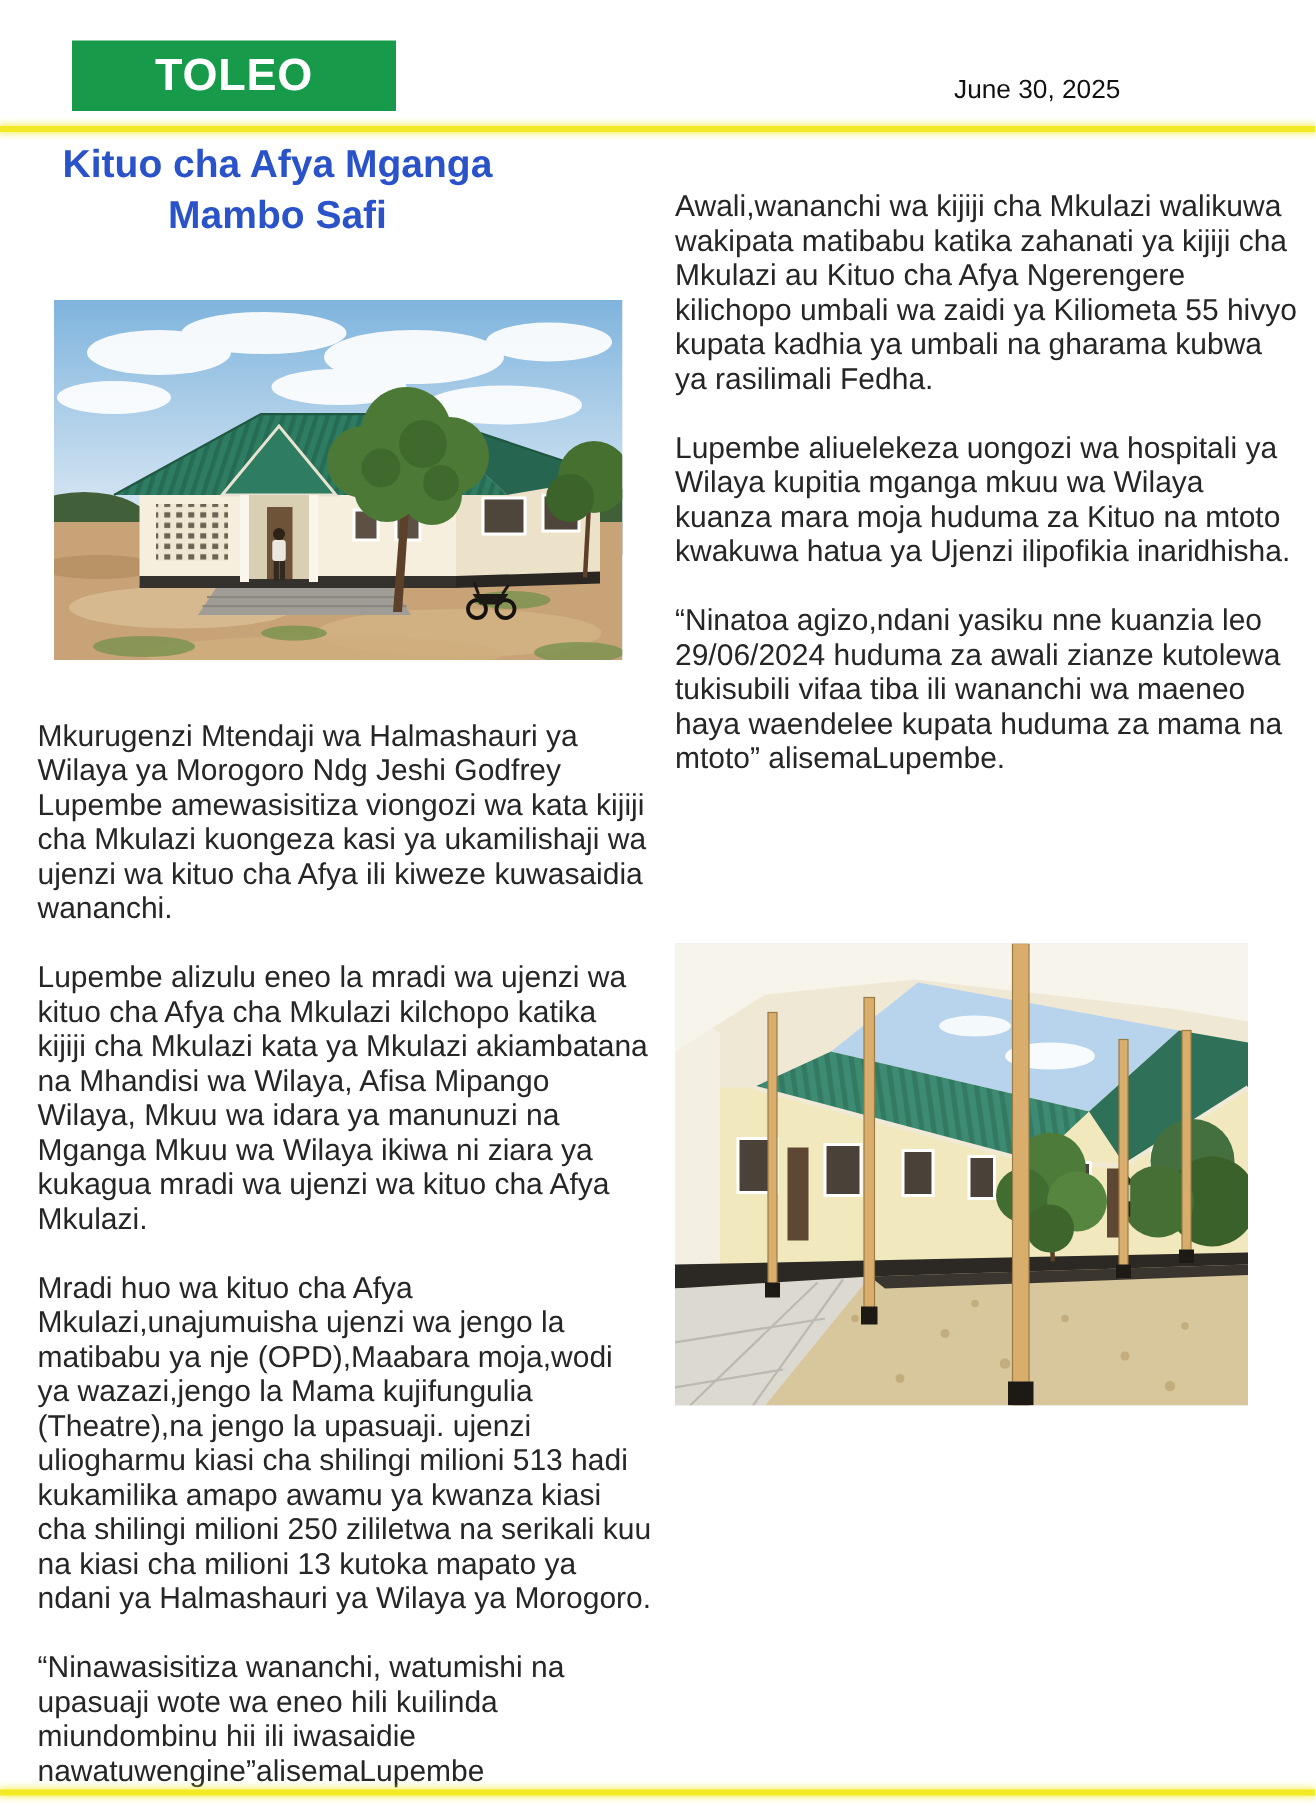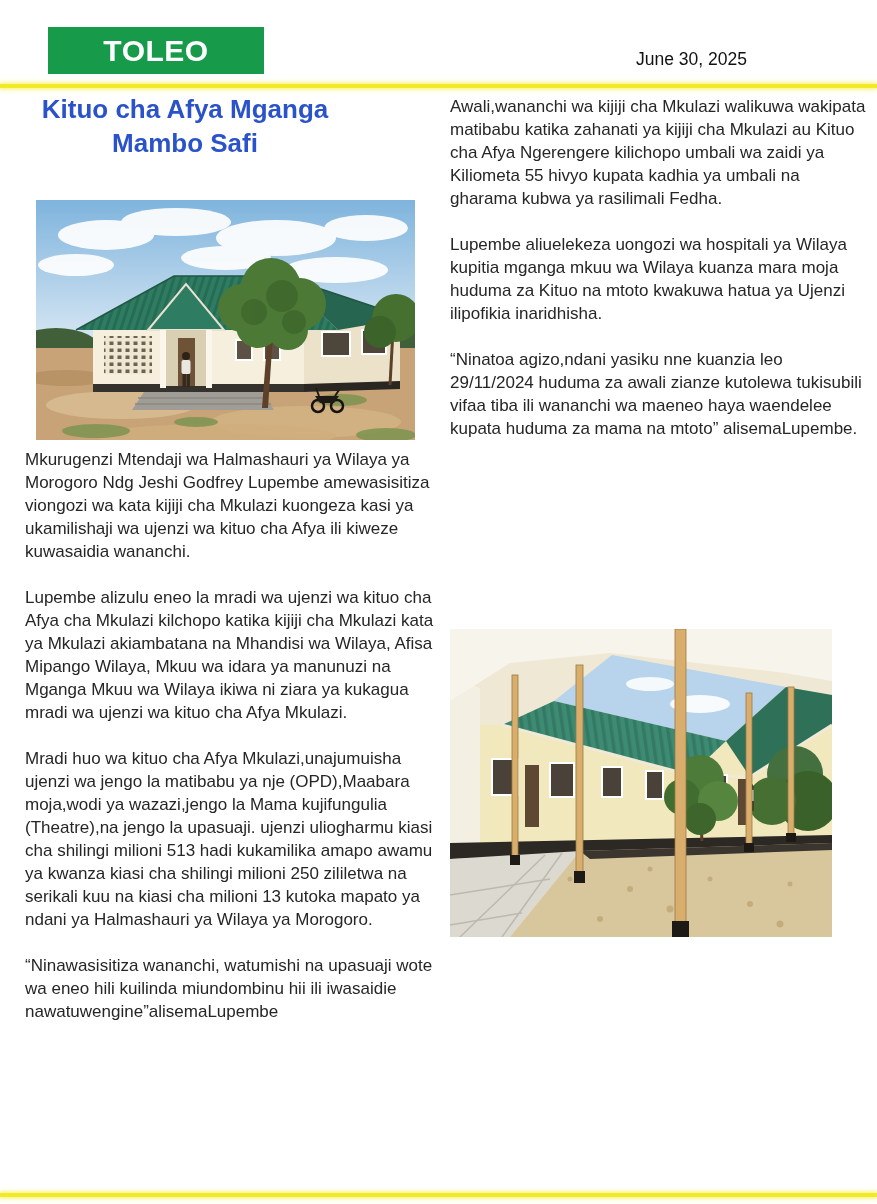"Awali,wananchi wa kijiji cha Mkulazi" .col { font-size: 17px -> 20px; margin-top: none -> 32px }
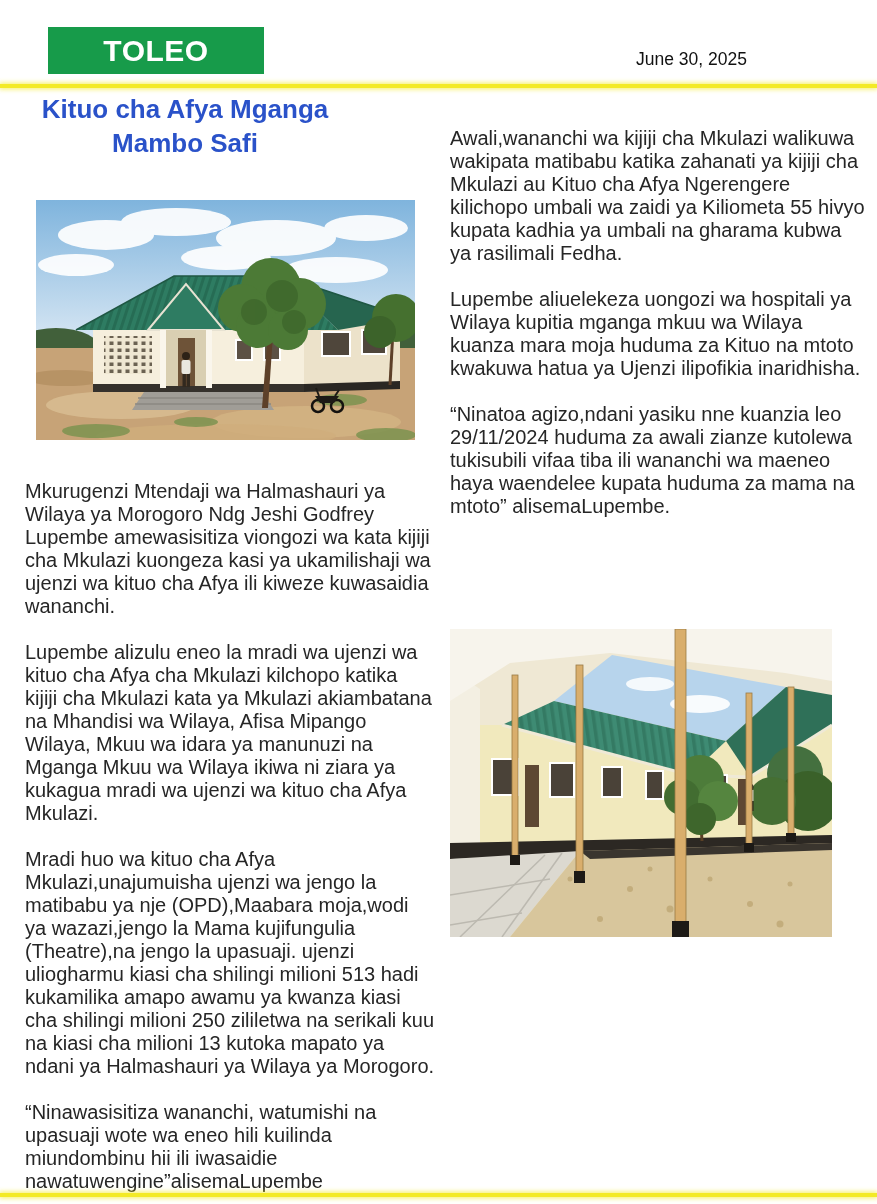"“Ninatoa agizo,ndani yasiku nne kuanzia" p { text: 29/11/2024 -> 29/06/2024 }
